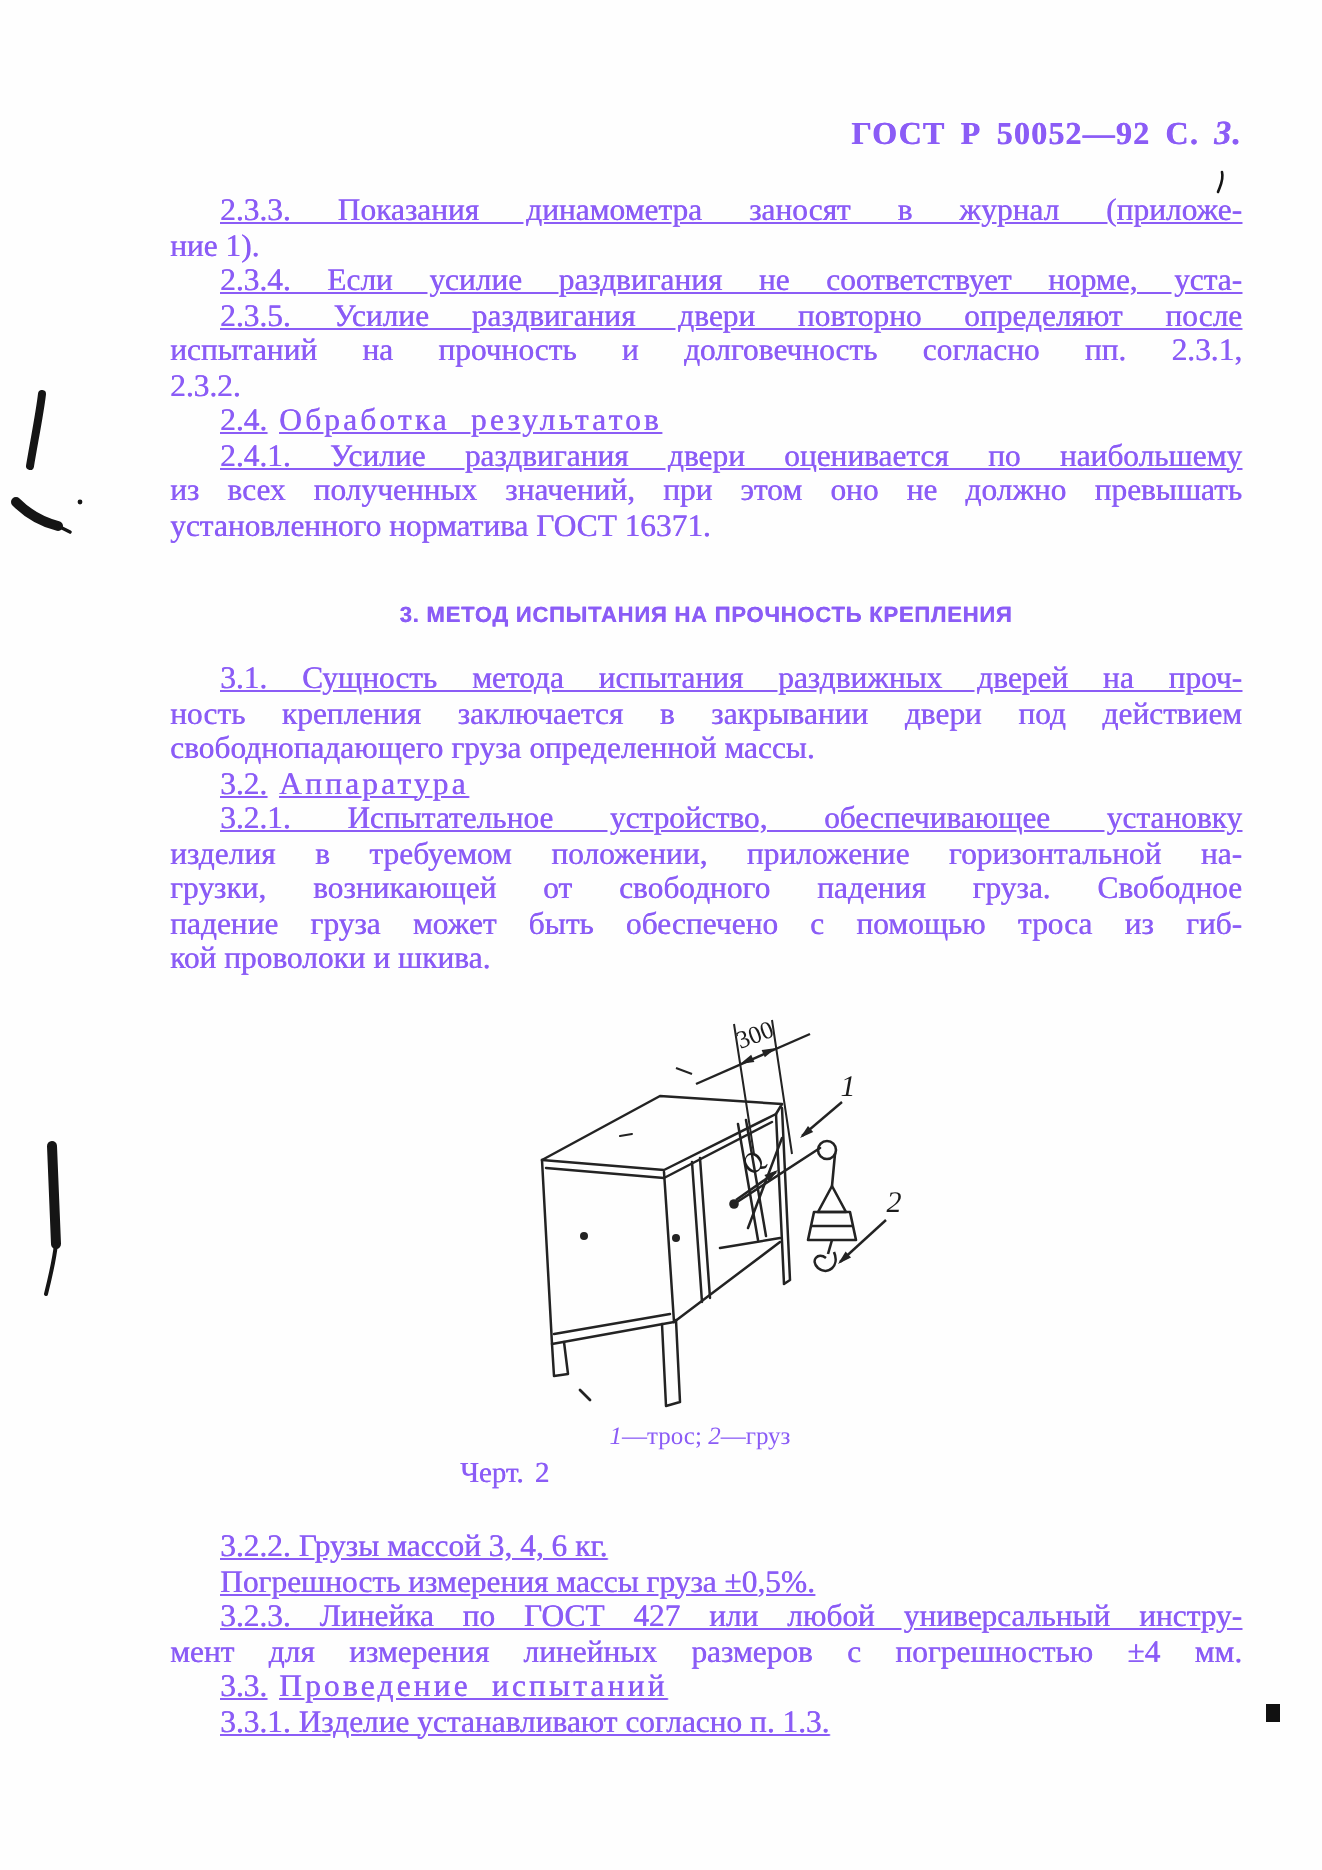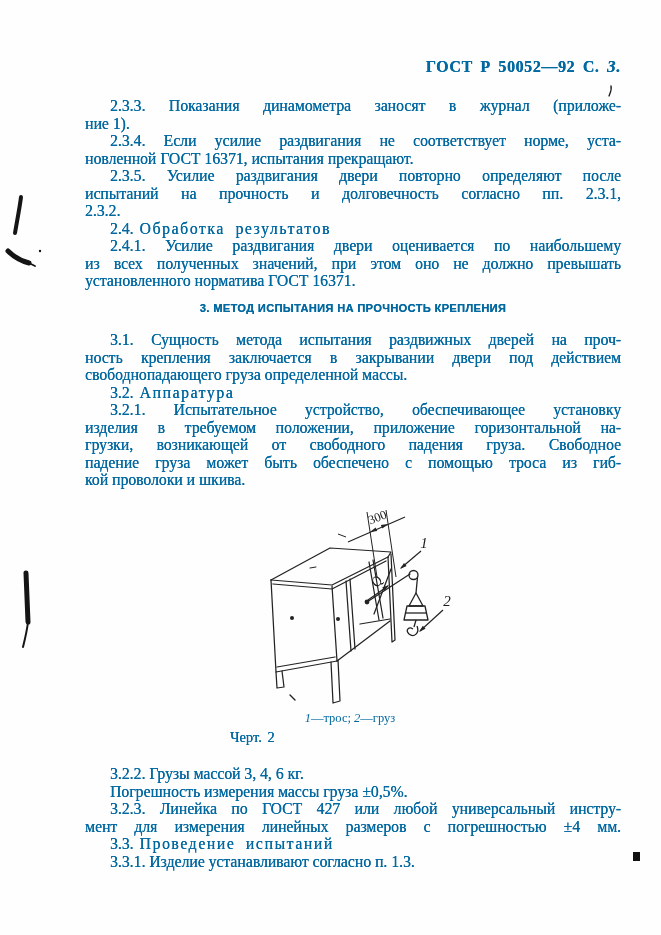"ГОСТ Р 50052—92 С. 3." .page { color: #0369a1 -> #8b5cf6 }
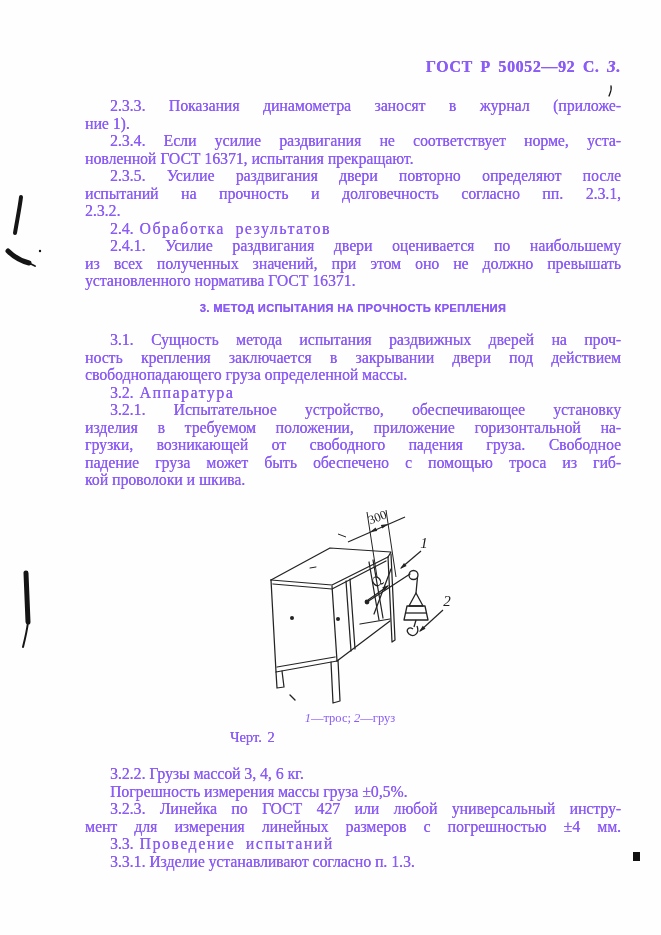"2.3.3. Показания динамометра заносят в" .ind { text-decoration: none -> underline }
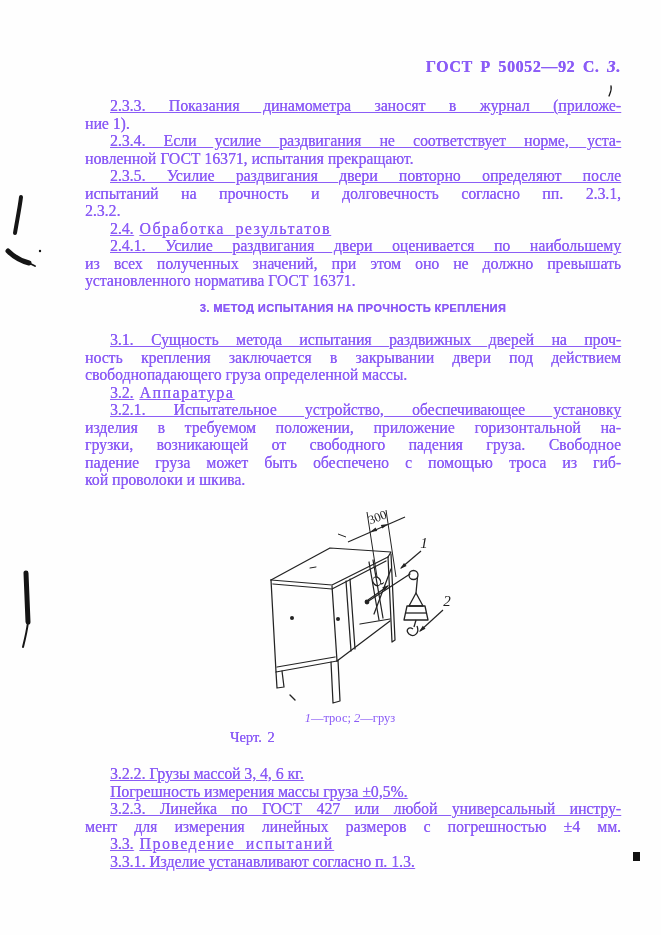"новленной ГОСТ 16371, испытания" div.ln { html: <div>новленной ГОСТ 16371, испытания прекращают.</div> -> none }
